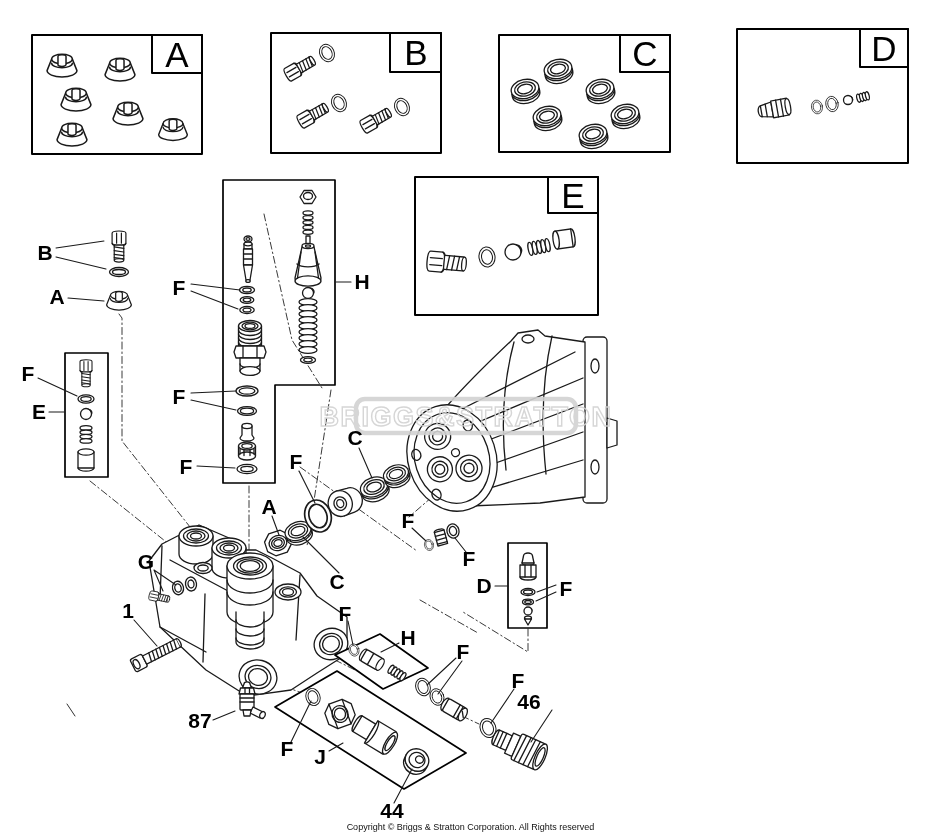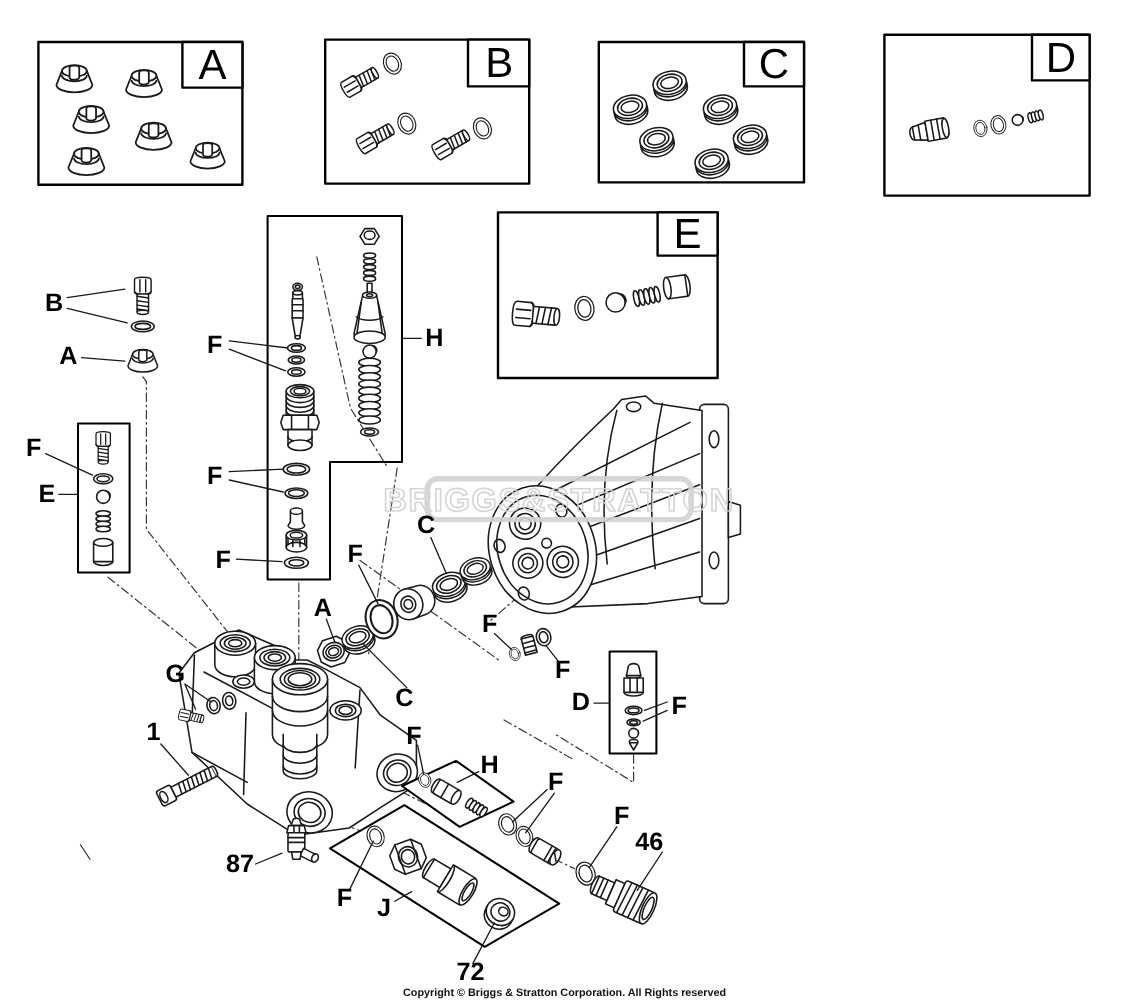"46" div.co { left: 541px -> 529px }
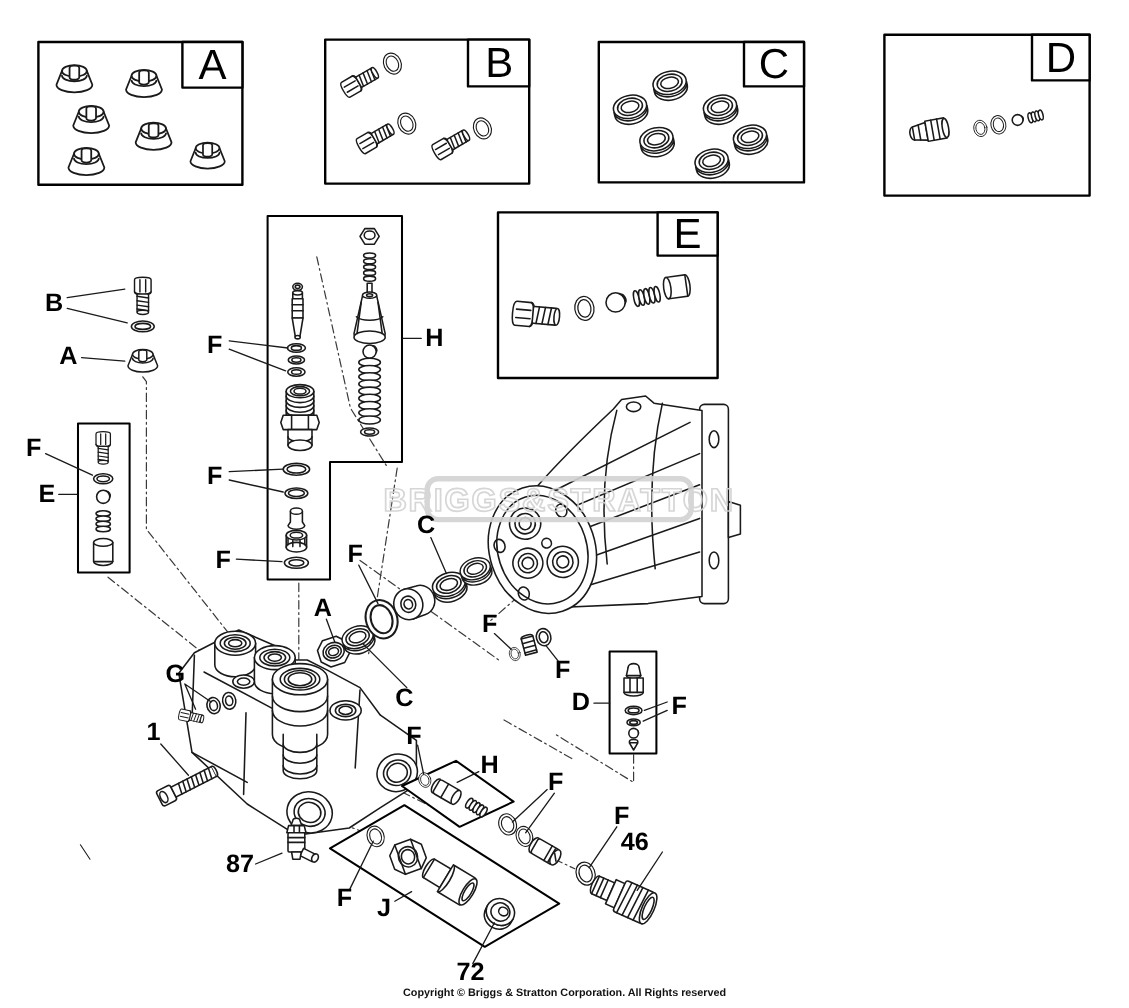"72" div.co { text: 72 -> 44 }
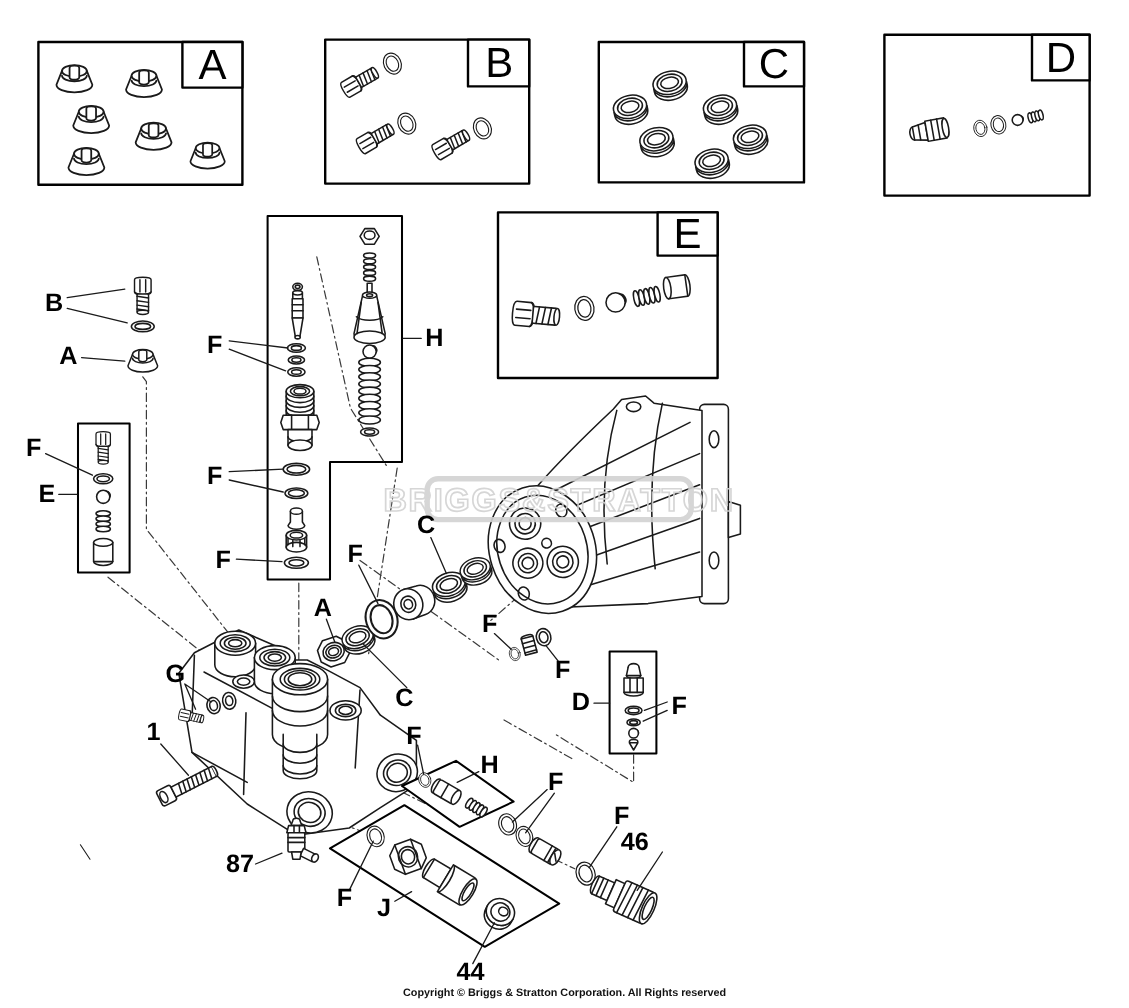"Copyright © Briggs & Stratton" .copyright { font-weight: bold -> normal }
